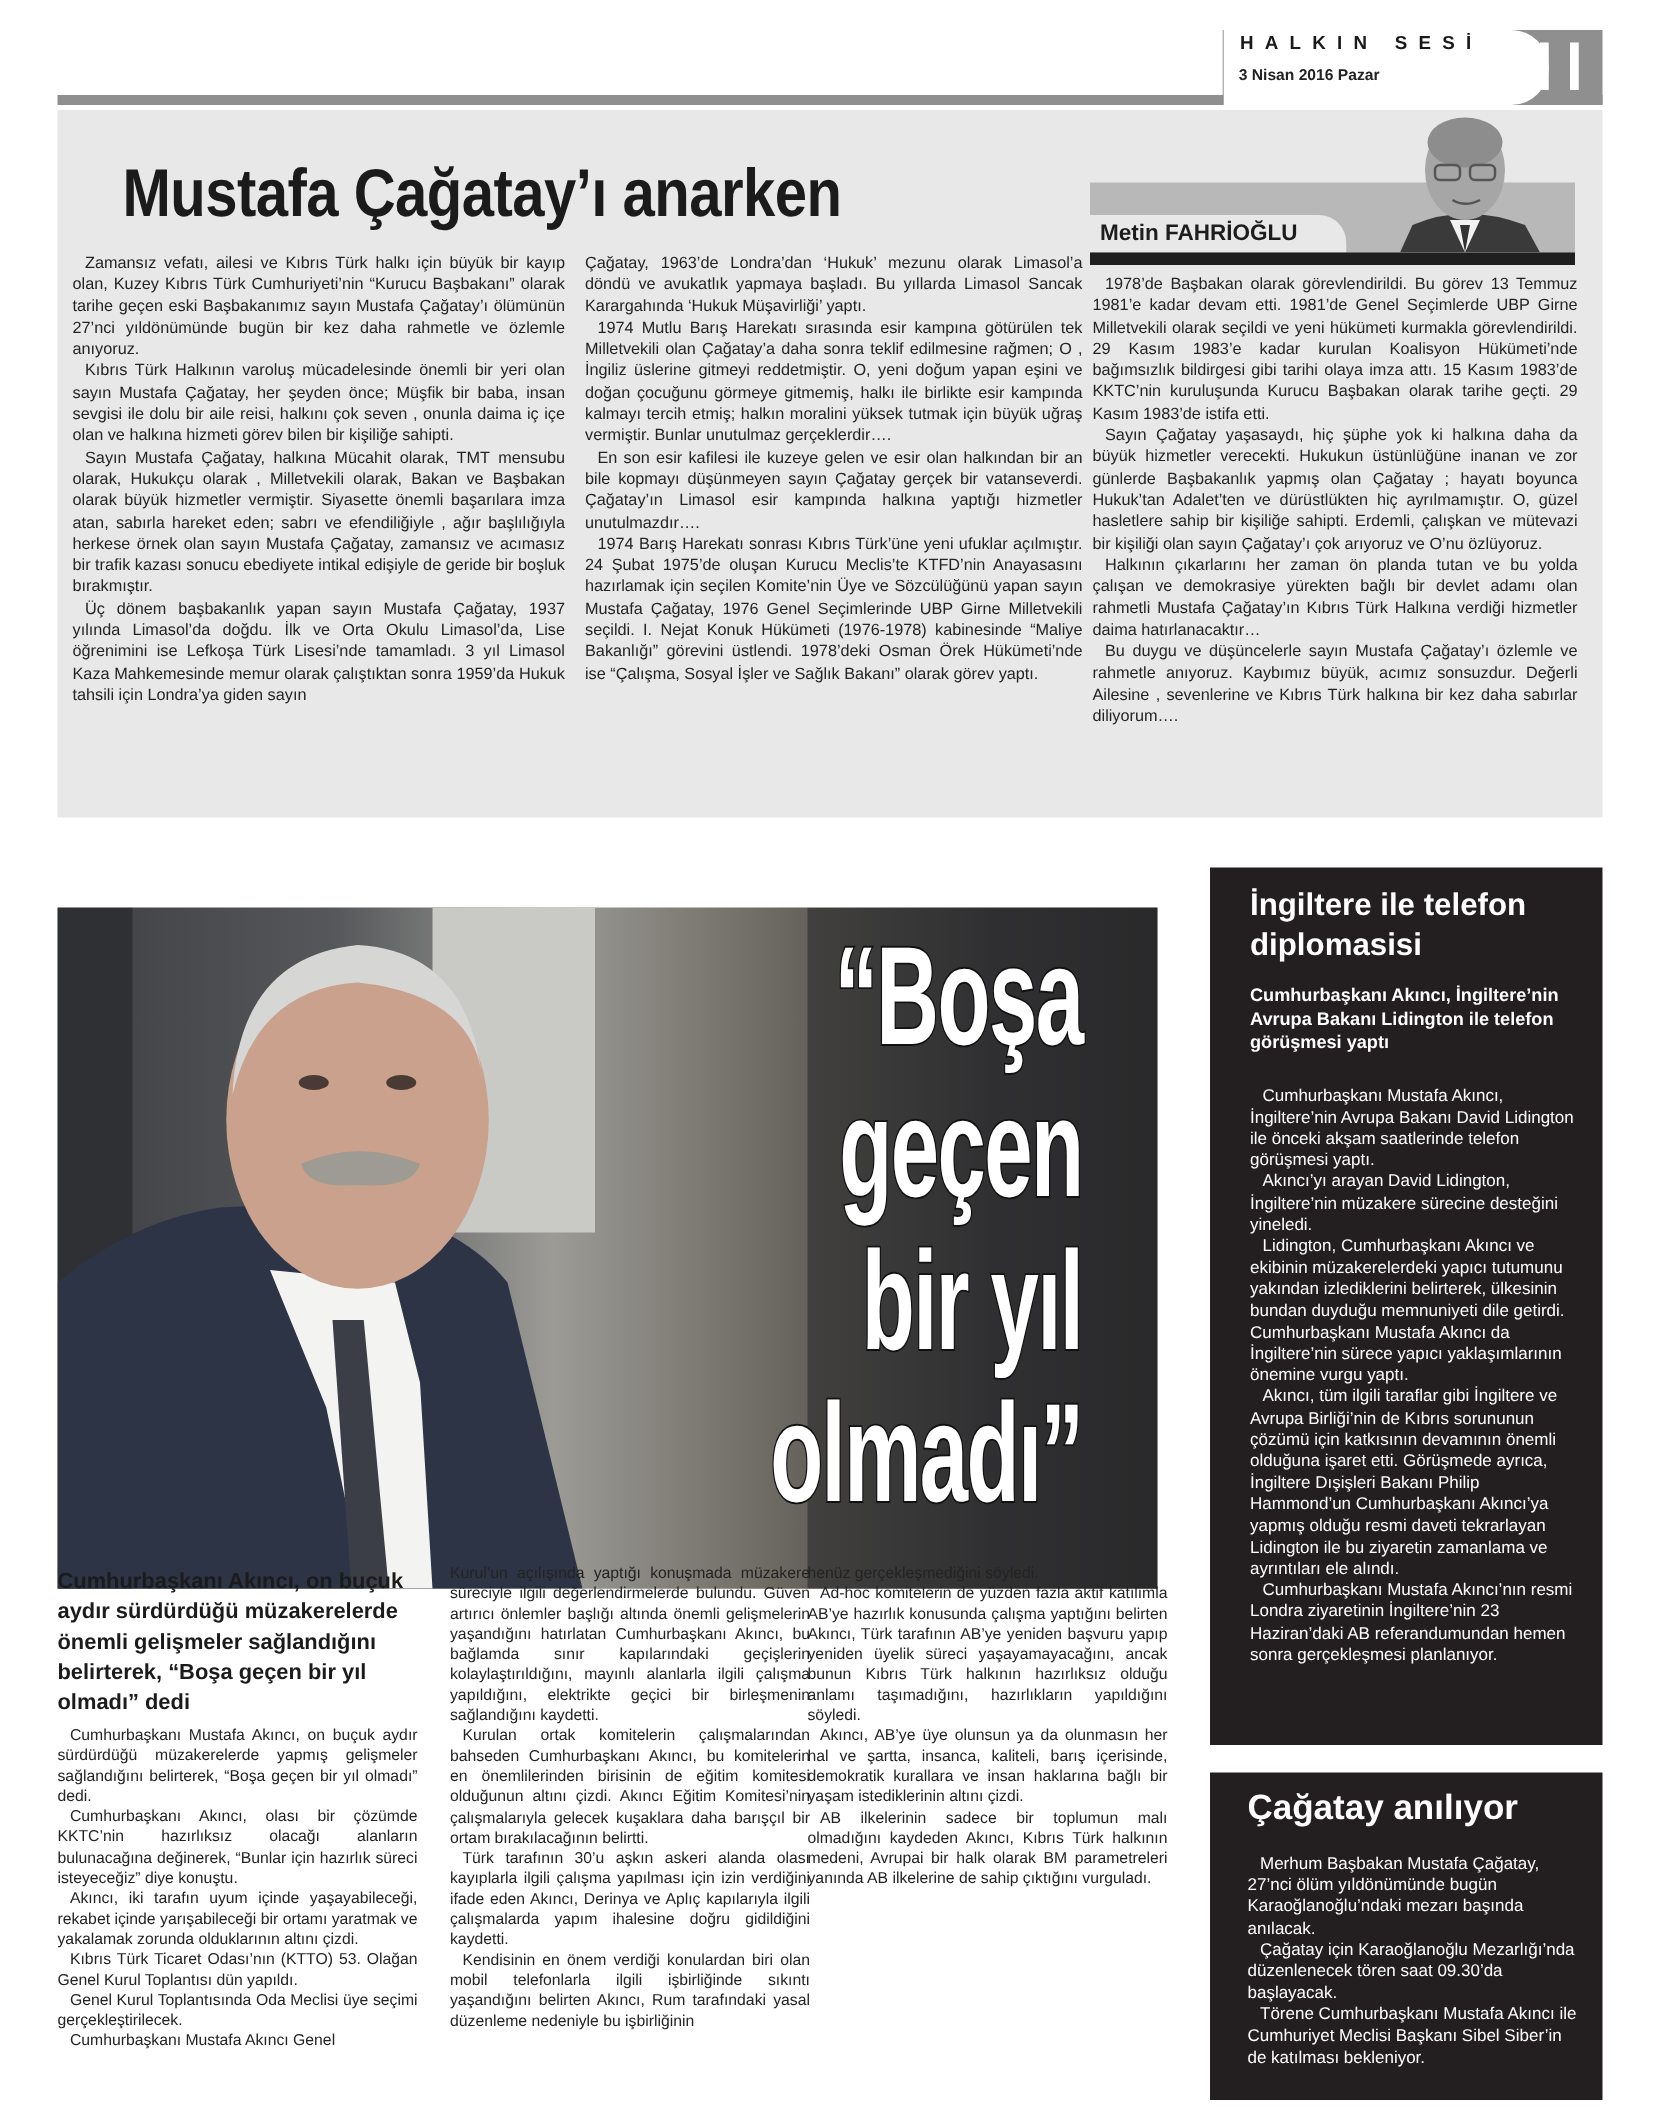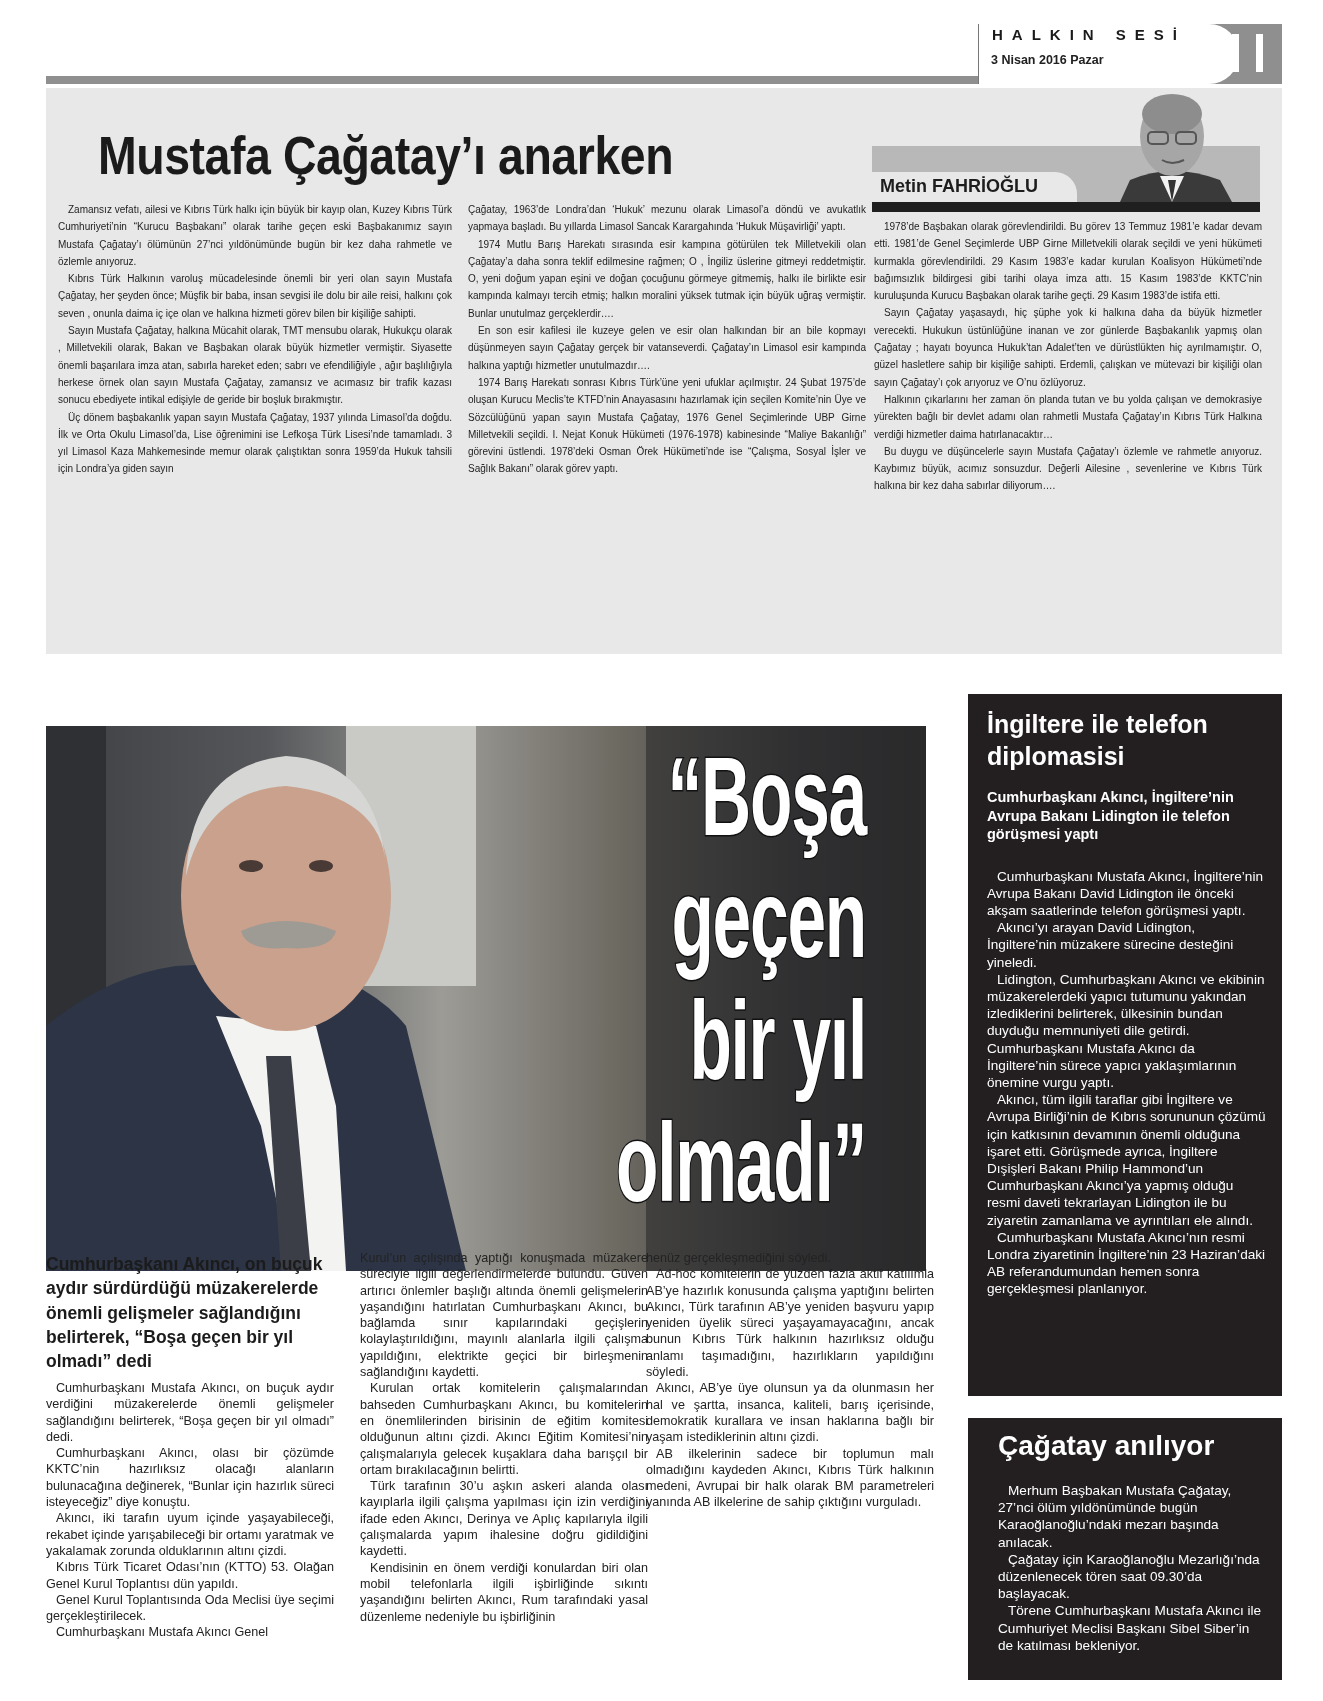"Zamansız vefatı, ailesi ve Kıbrıs" .col { font-size: 10px -> 13px }
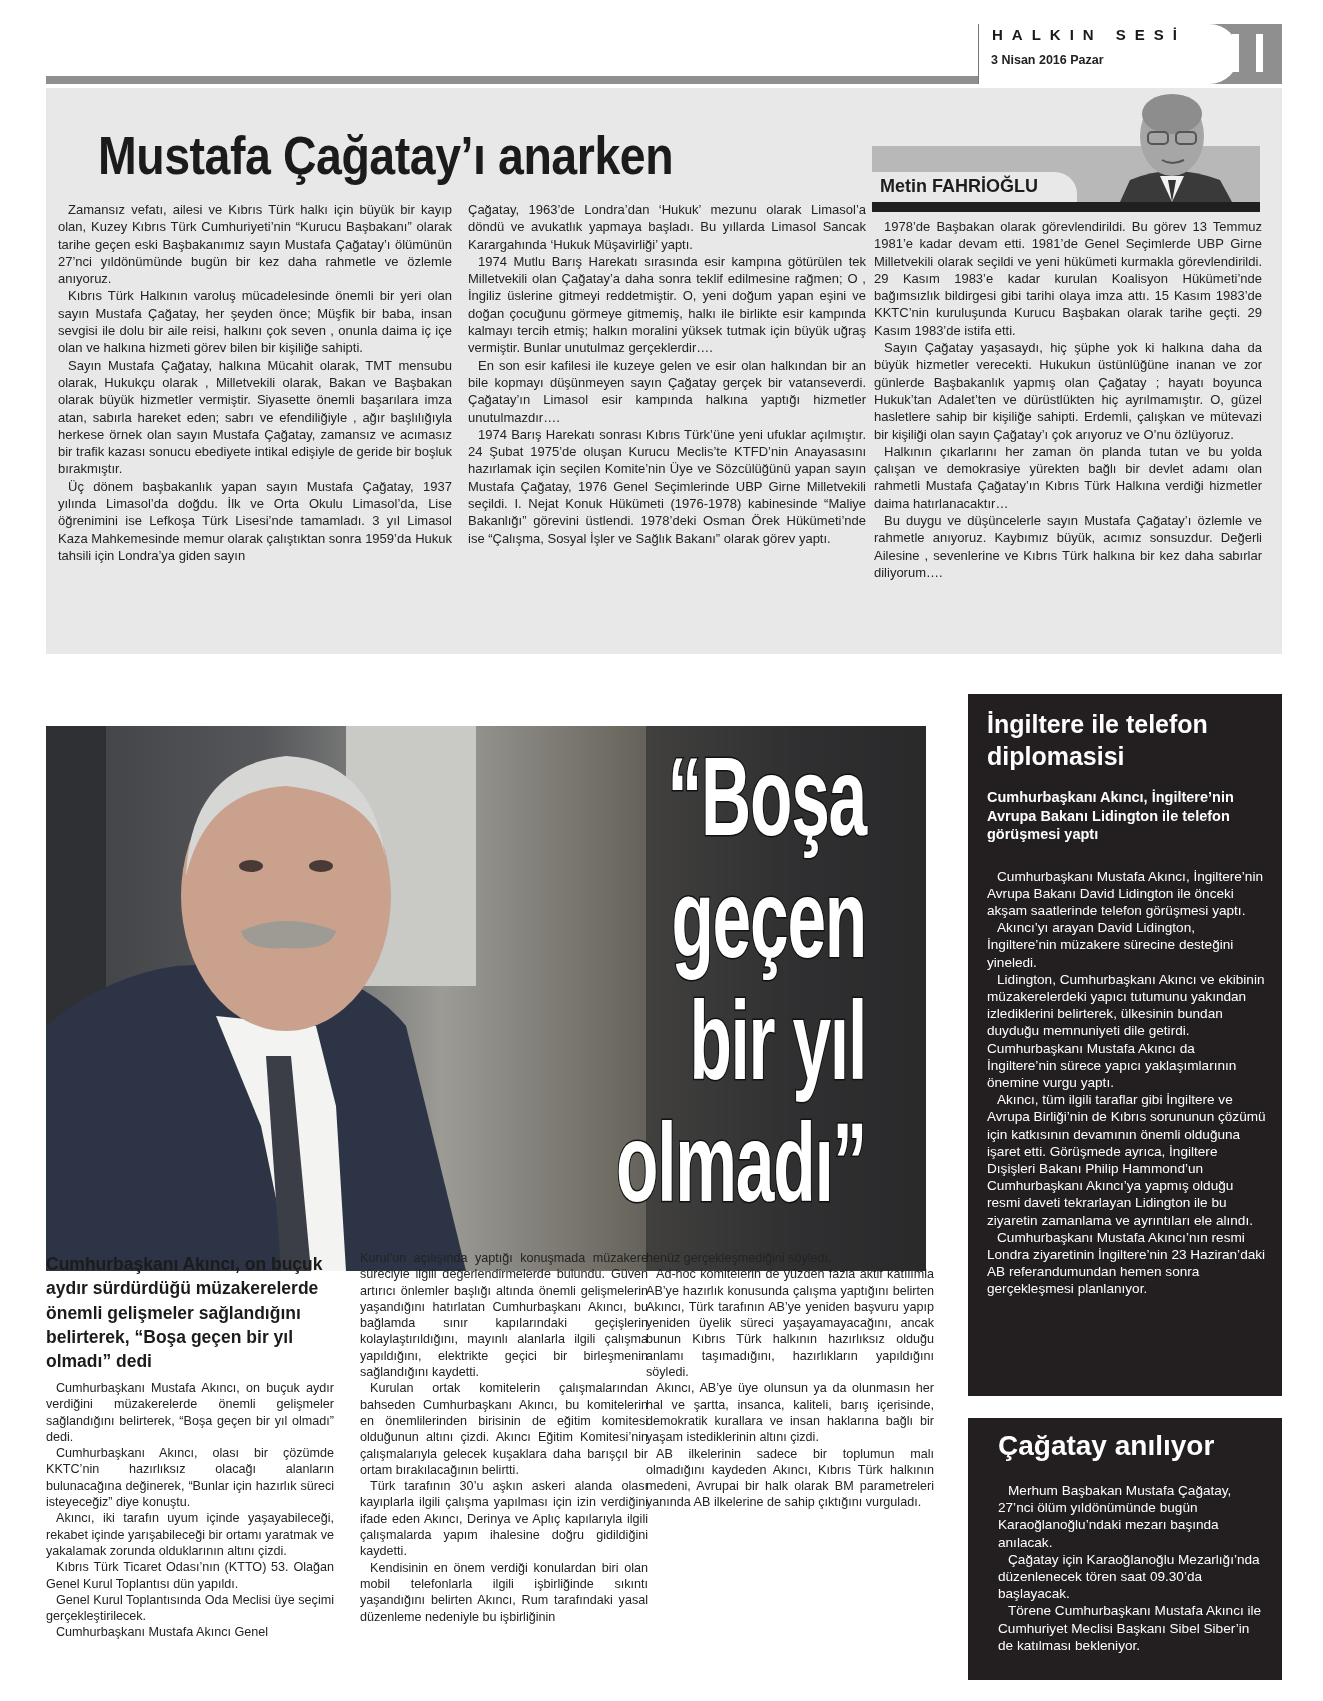"İngiltere ile telefon diplomasisi" div.side-box { padding: 14px 16px 0 19px -> 14px 16px 0 32px }
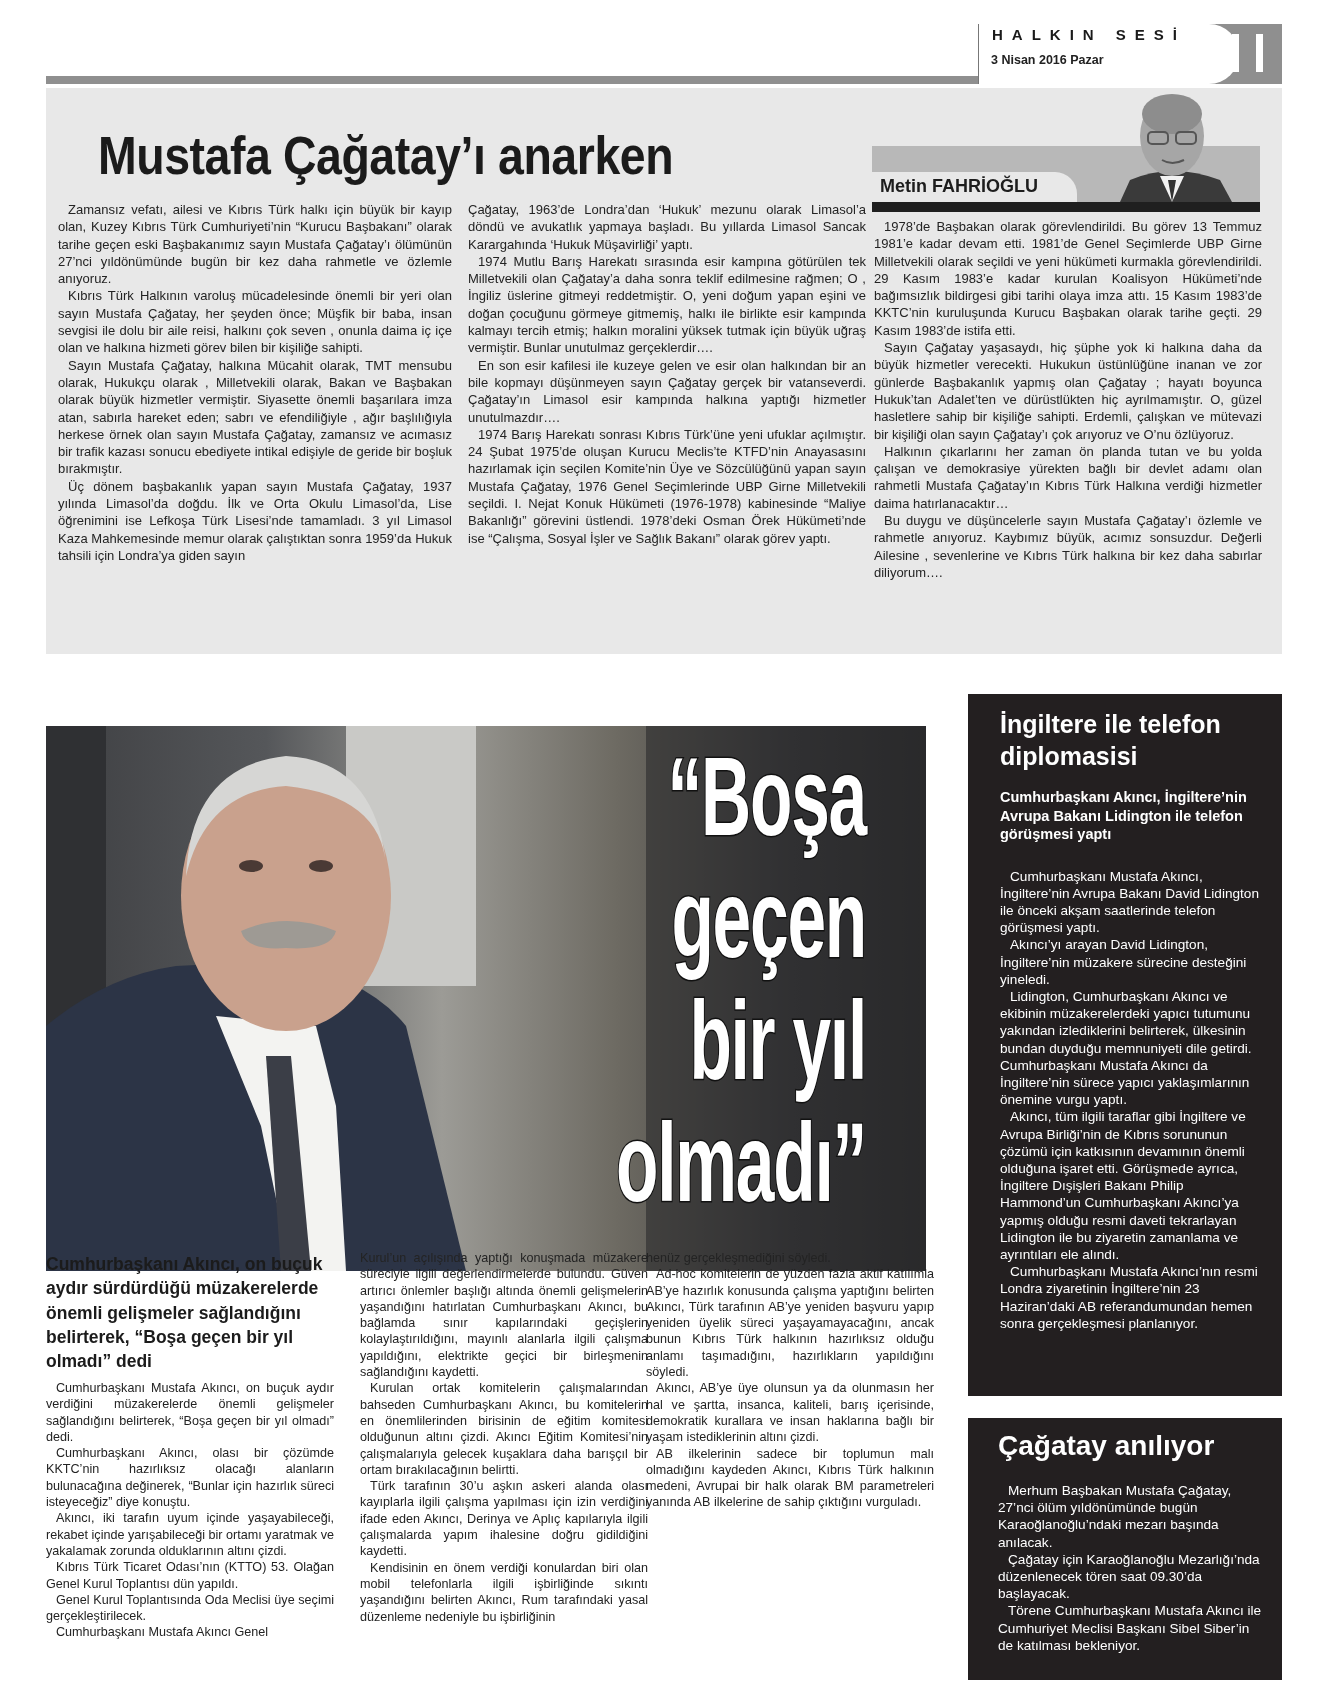"Cumhurbaşkanı Mustafa Akıncı, on buçuk" p { text: verdiğini müzakerelerde önemli -> sürdürdüğü müzakerelerde yapmış }
